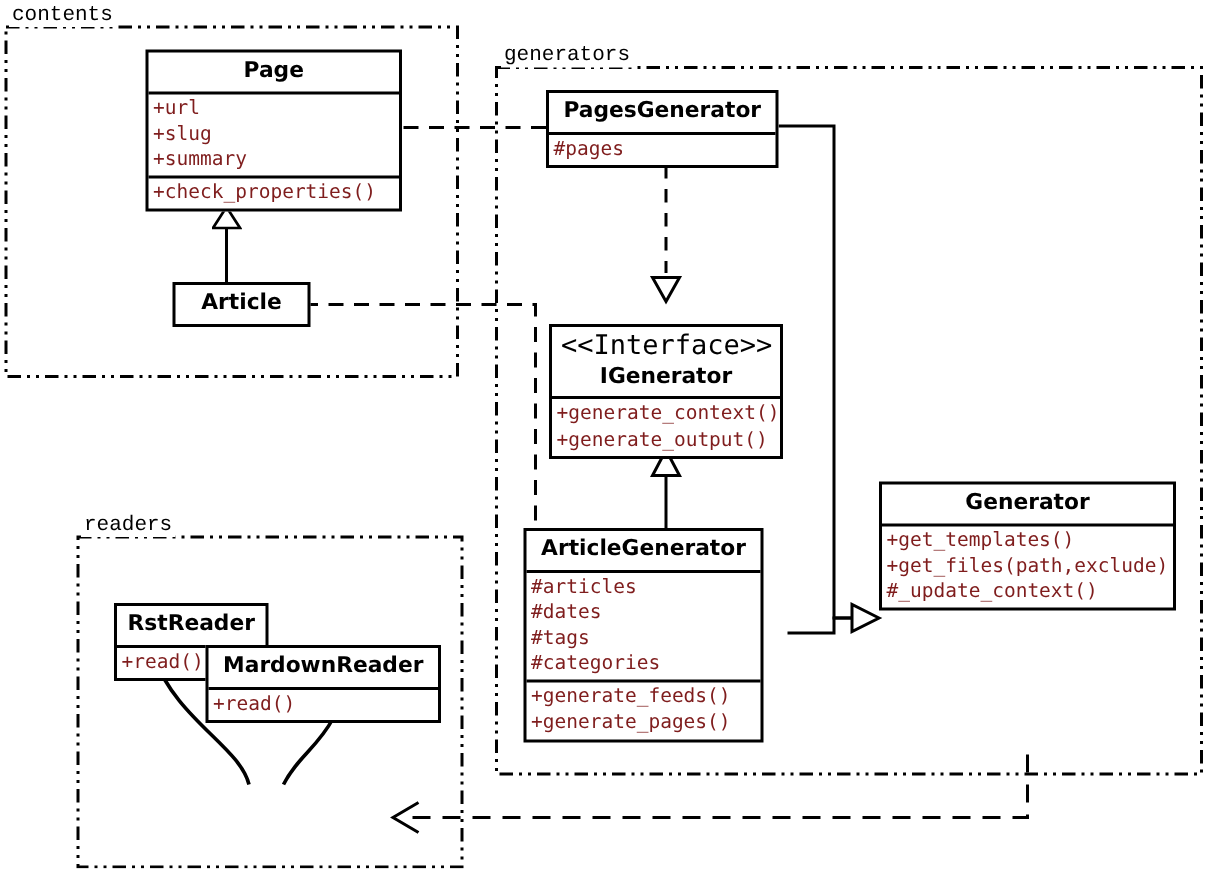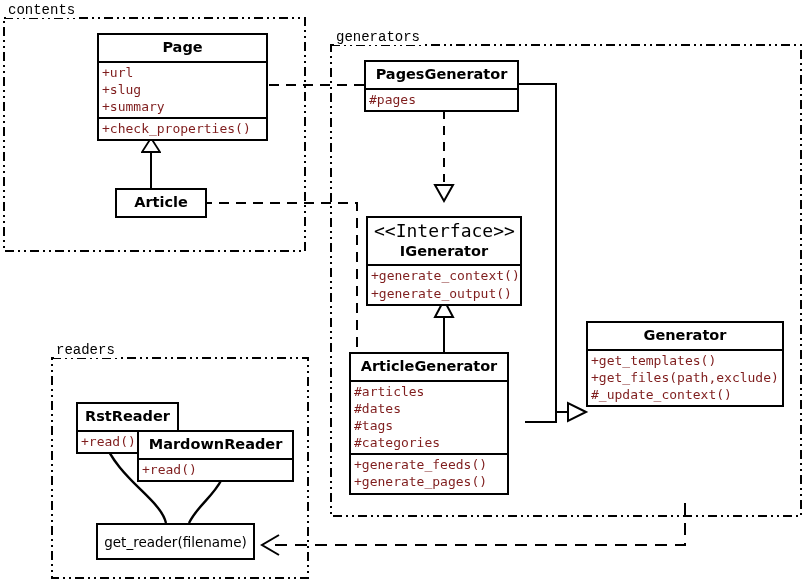"get_reader(filename)" div.fnbox { html: <div> <span>get_reader(filename)</span> </div> -> none }
